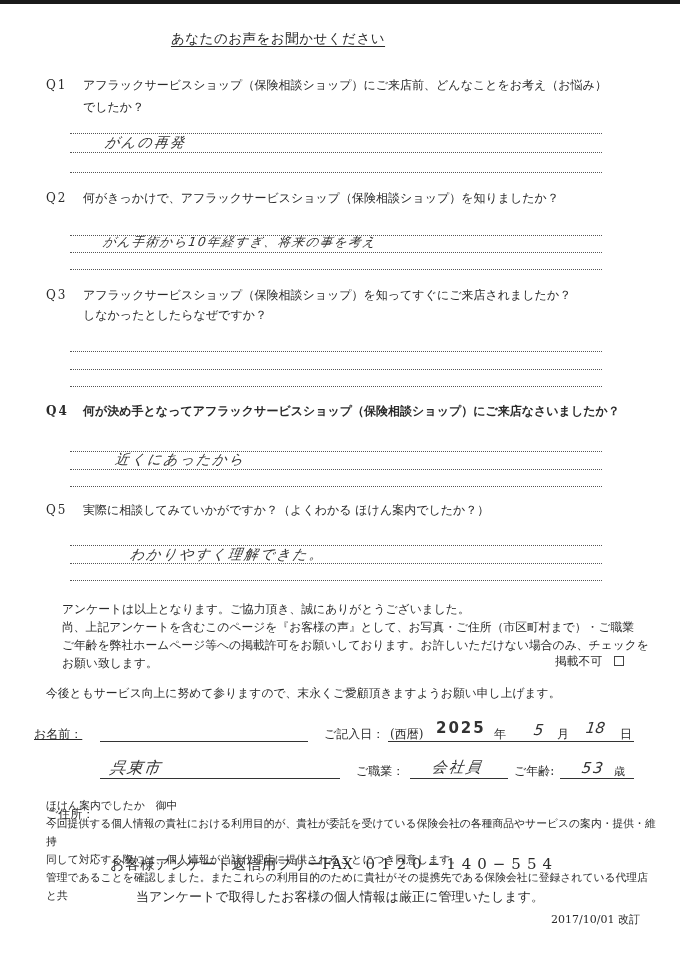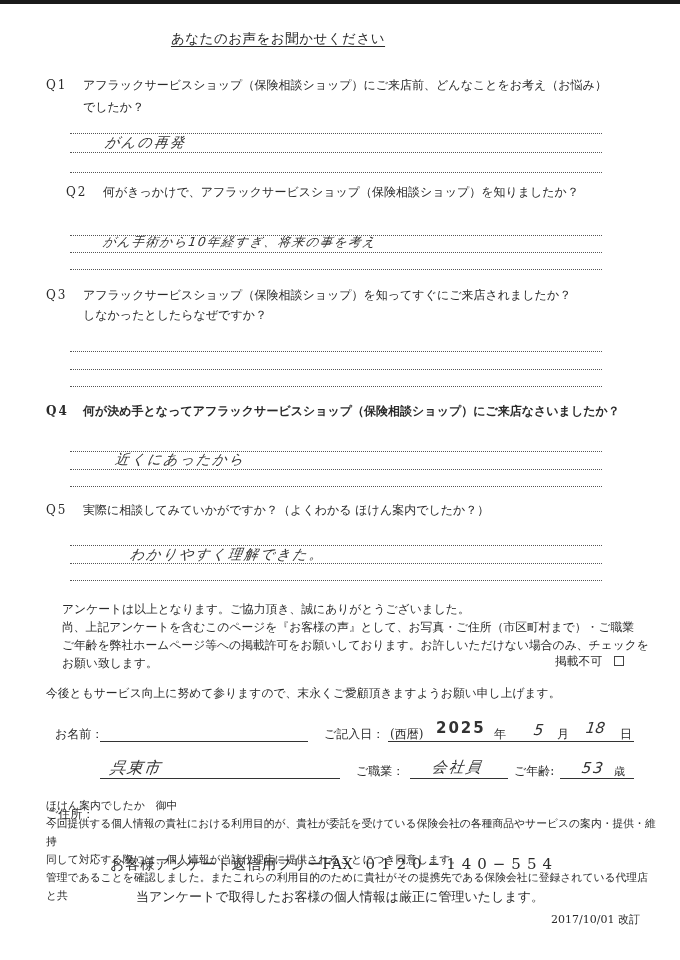"Q2" div.q { margin-left: 20px -> none; top: 181px -> 187px }
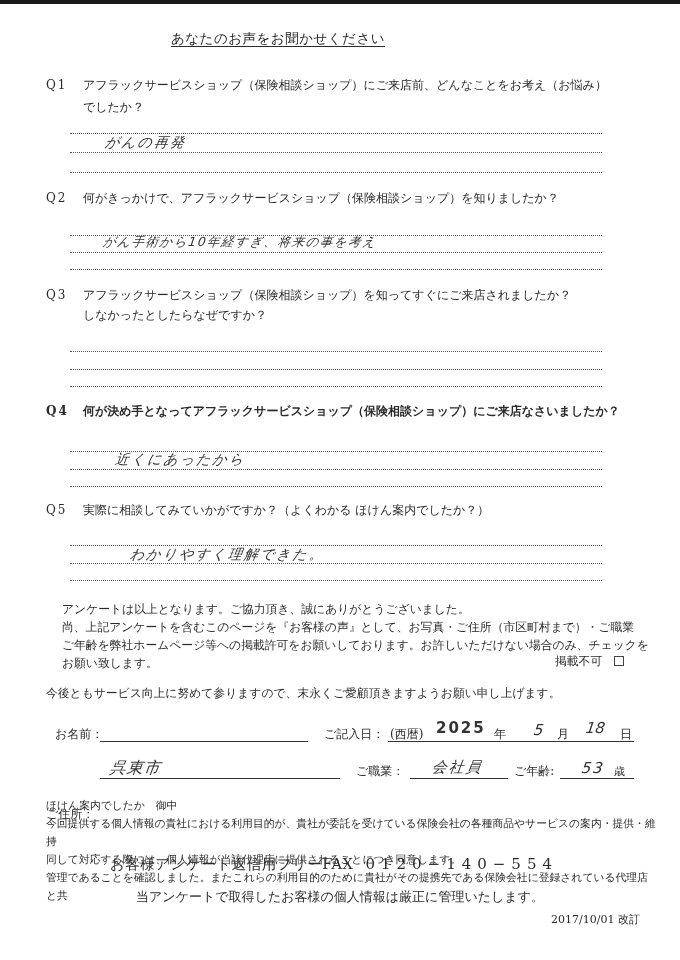"お名前：" div.field-label { left: 55px -> 34px; text-decoration: none -> underline }
